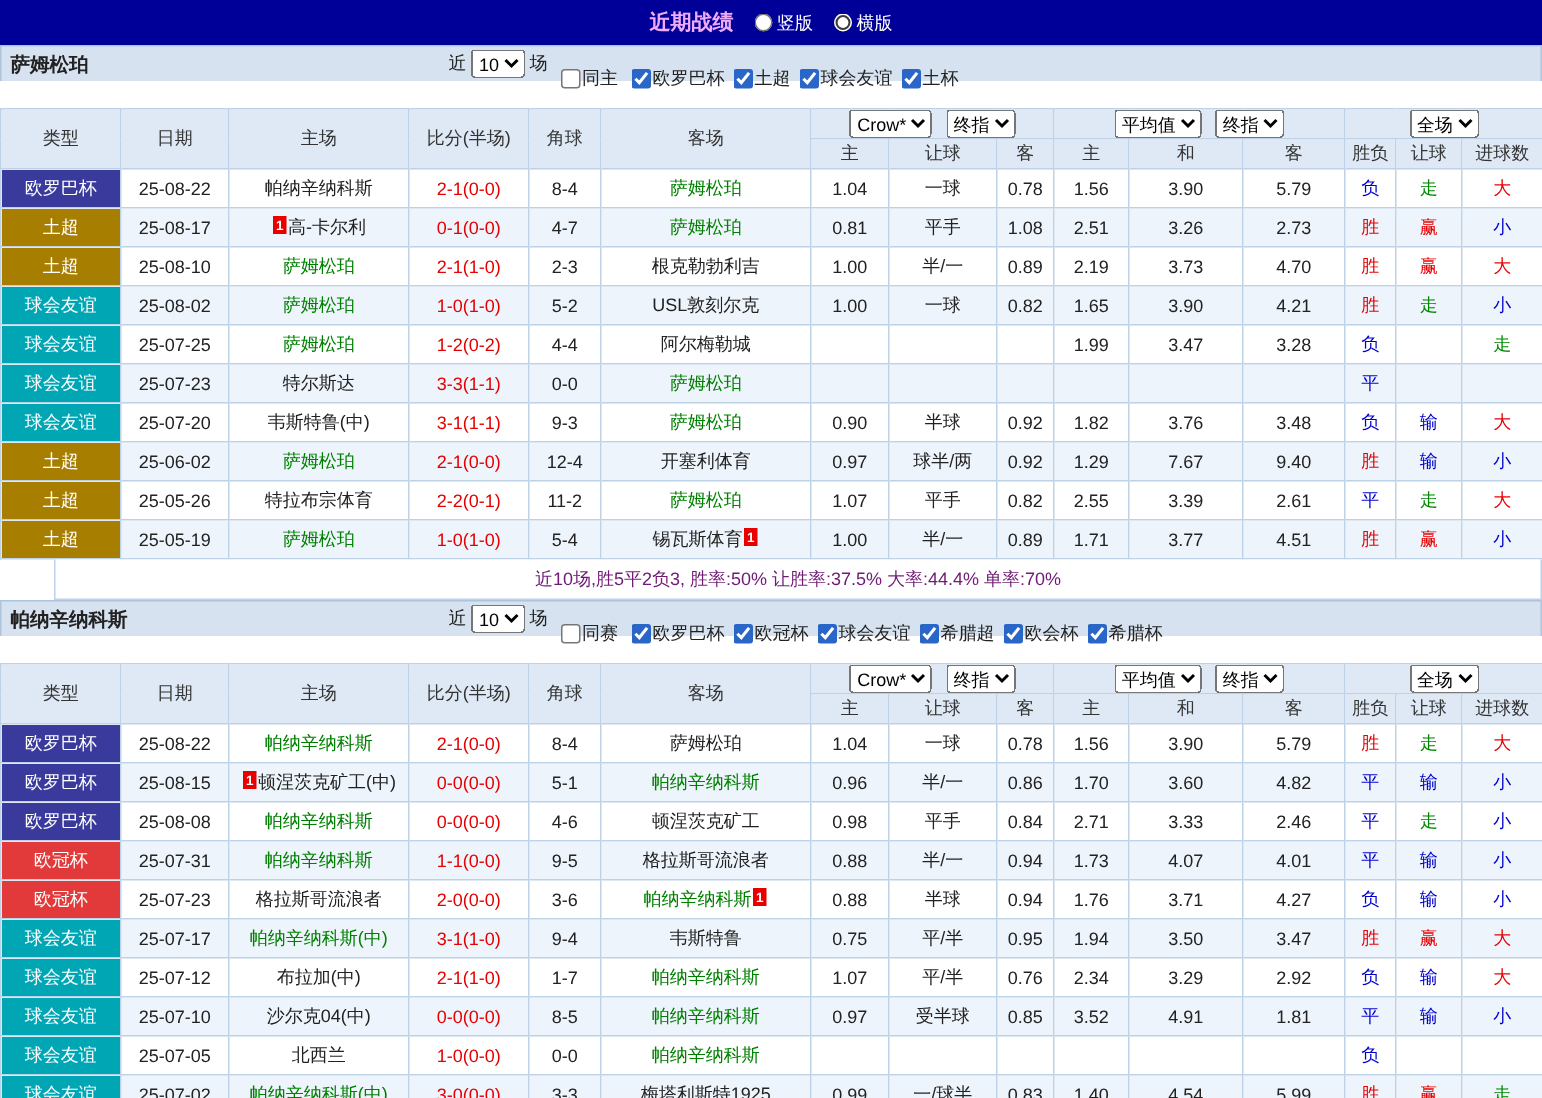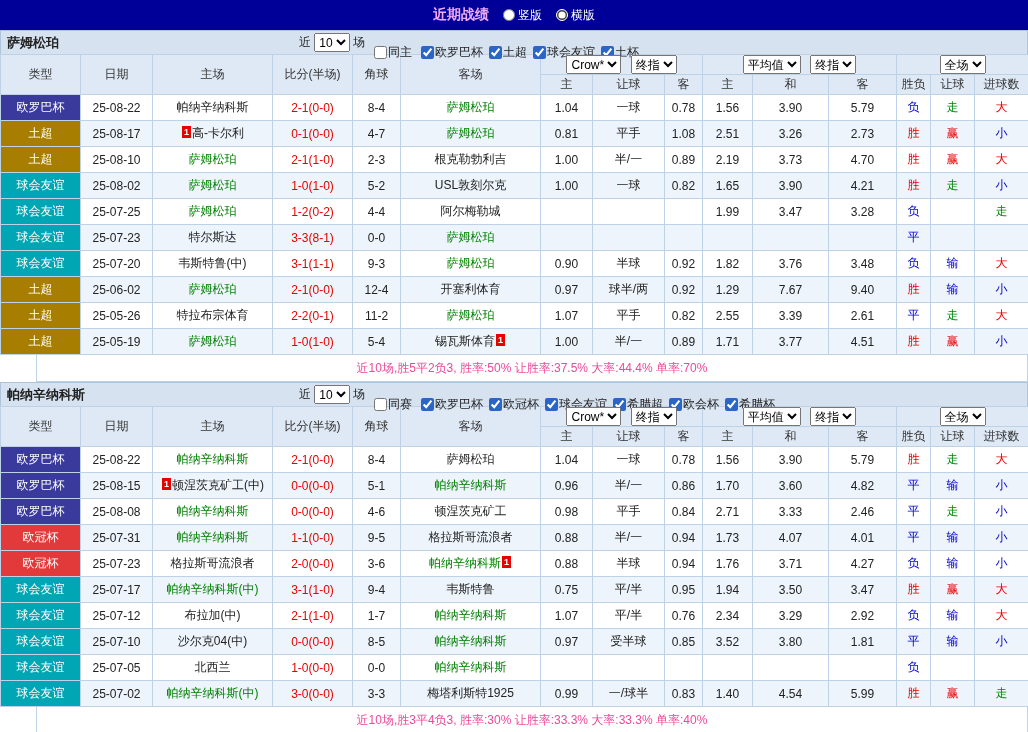"类型" table.grid { margin-top: none -> 18px }
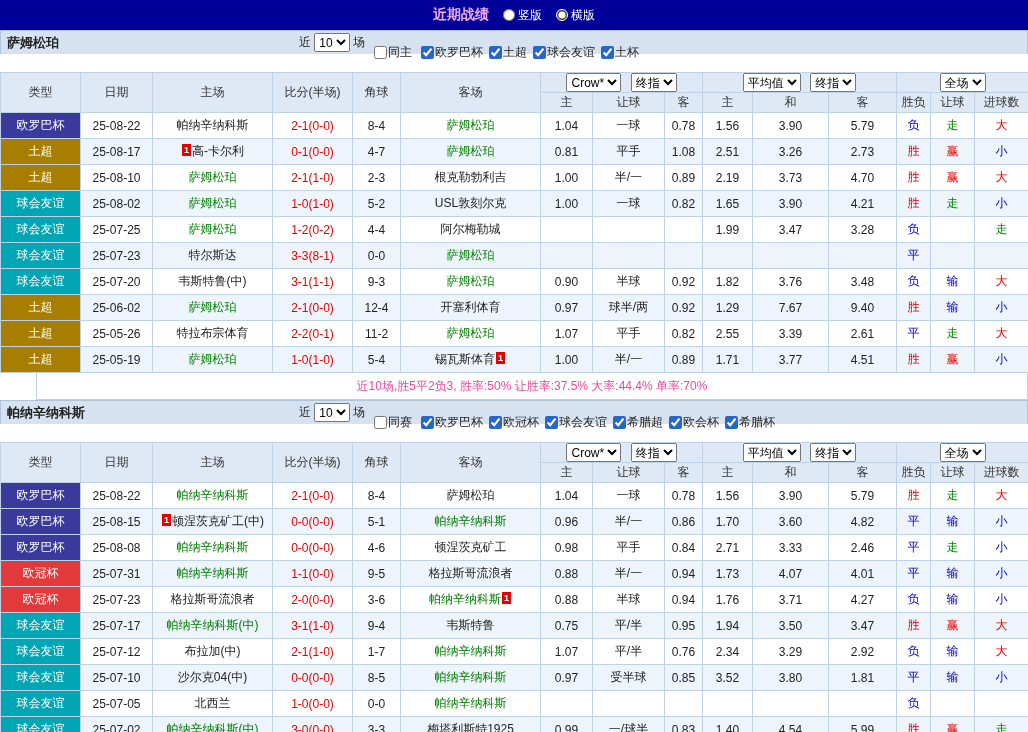"3-3(8-1)" td.score-cell { text: 8-1 -> 1-1 }
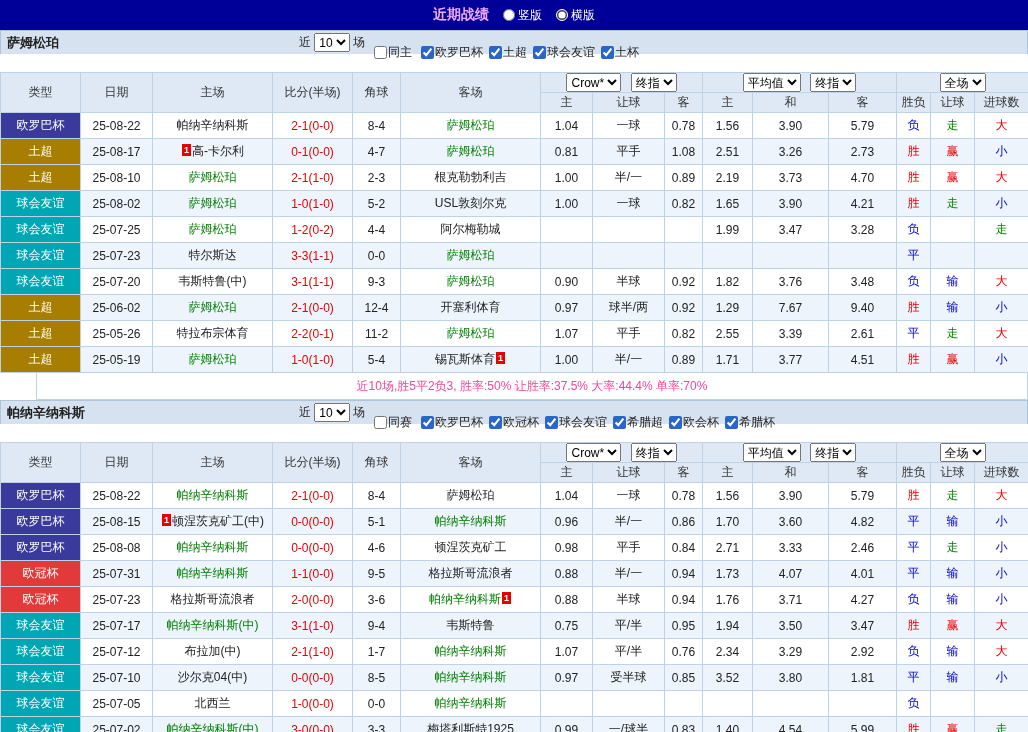"近10场,胜5平2负3, 胜率:50% 让胜率:37.5% 大率:44.4%" .summary { color: #ec4899 -> #701a75 }
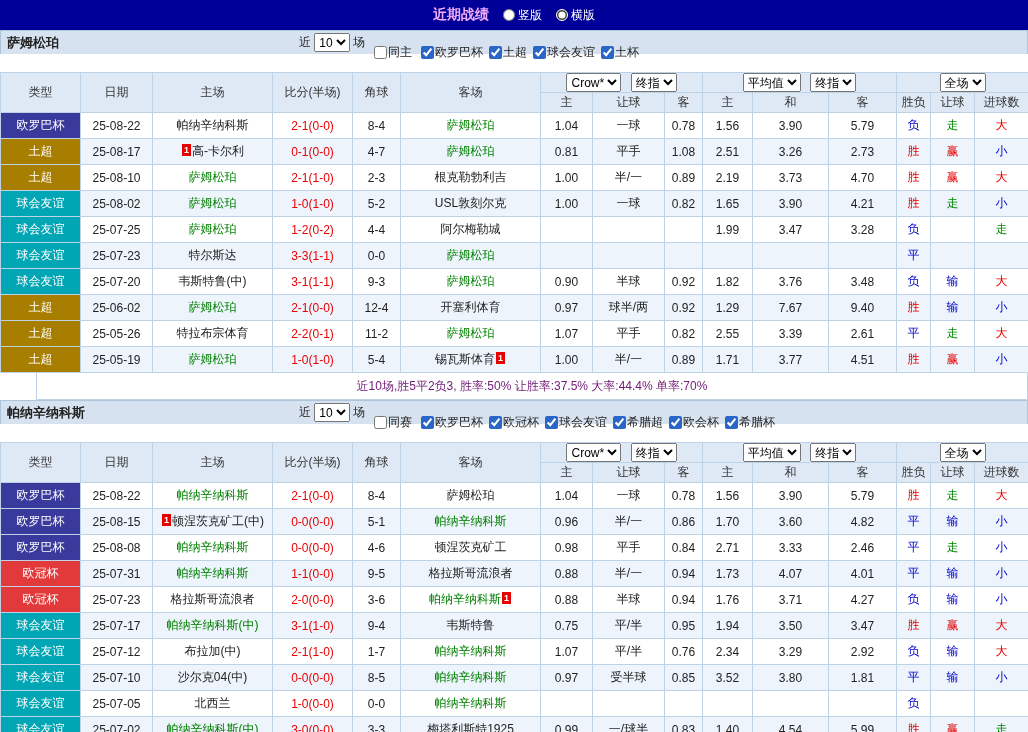"3.80" td { text: 3.80 -> 4.91 }
